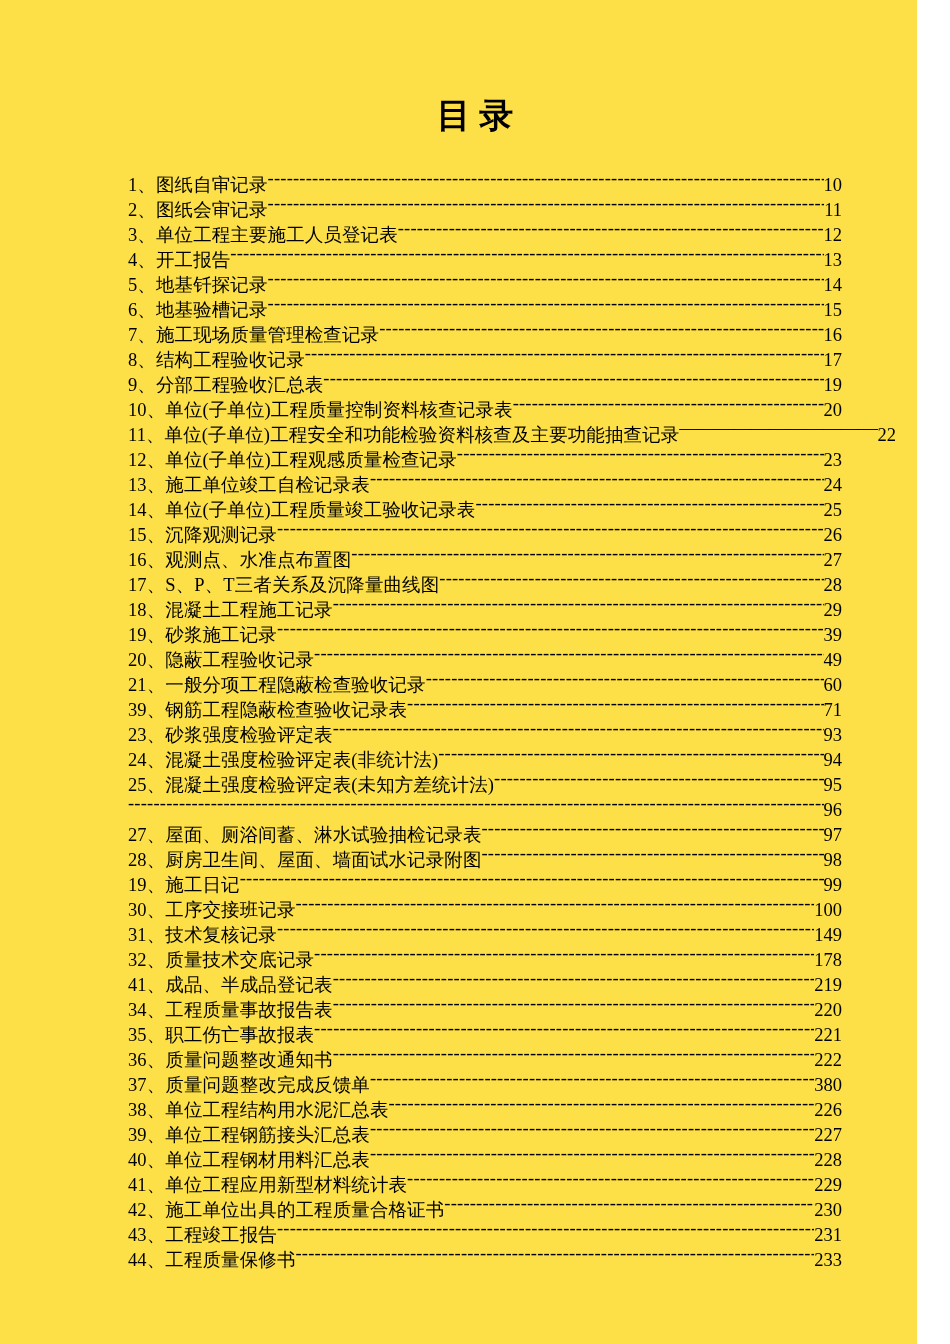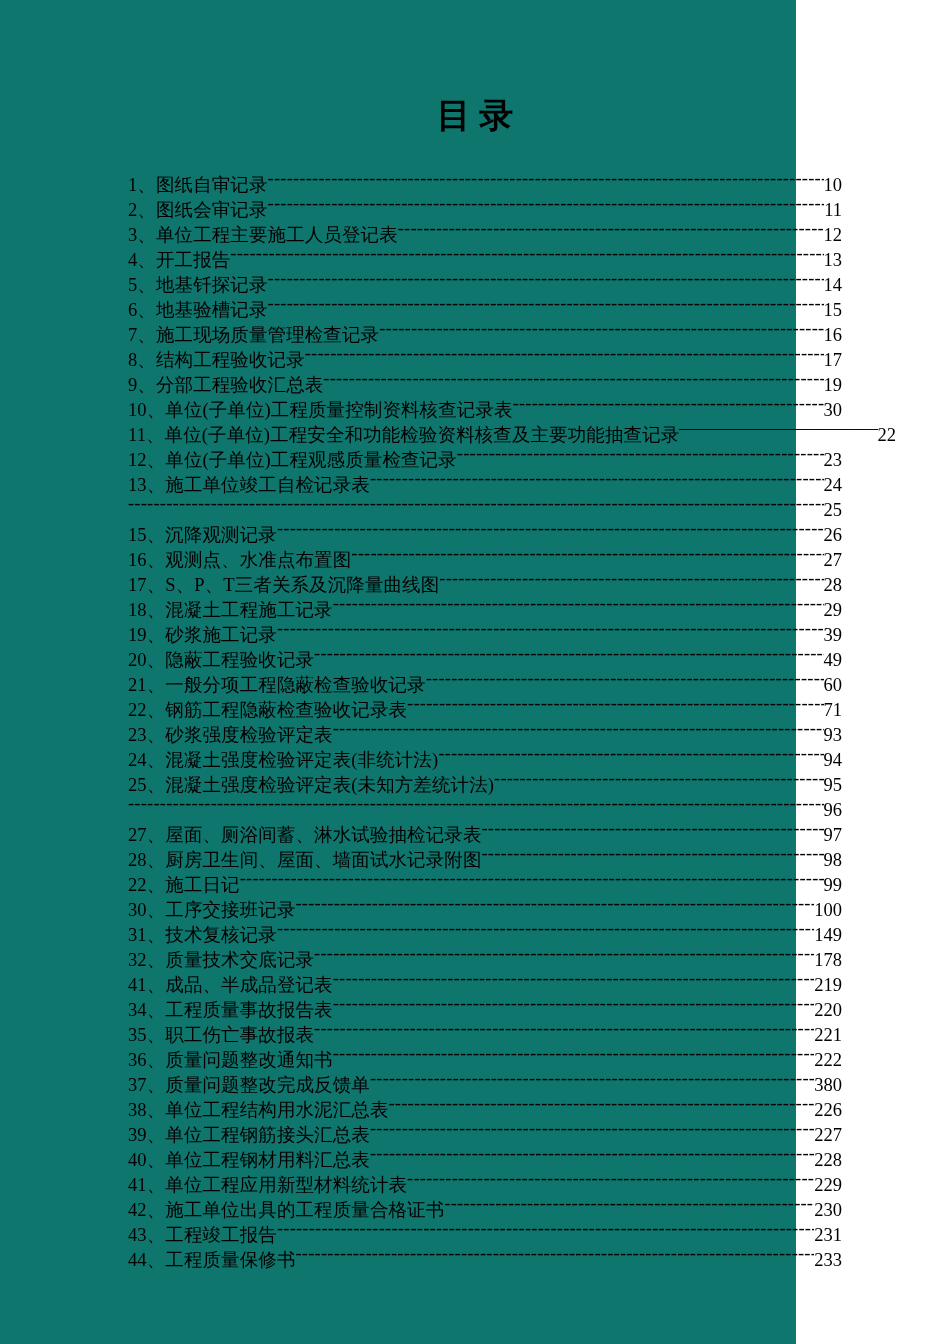"目 录" .page { background: #0f766e -> #fde047; width: 796px -> 917px }
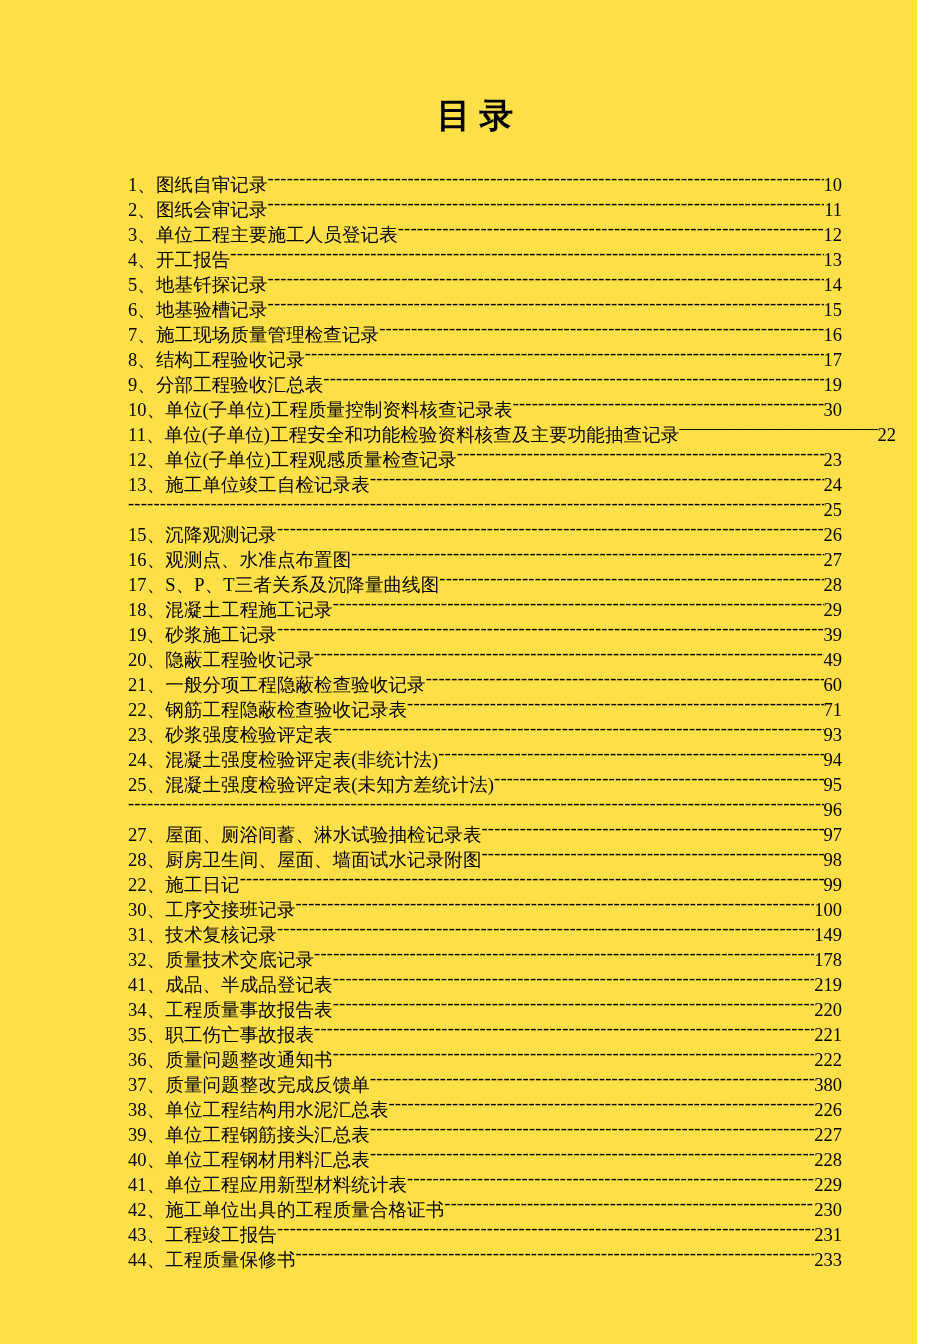"30" span.entry-page { text: 30 -> 20 }
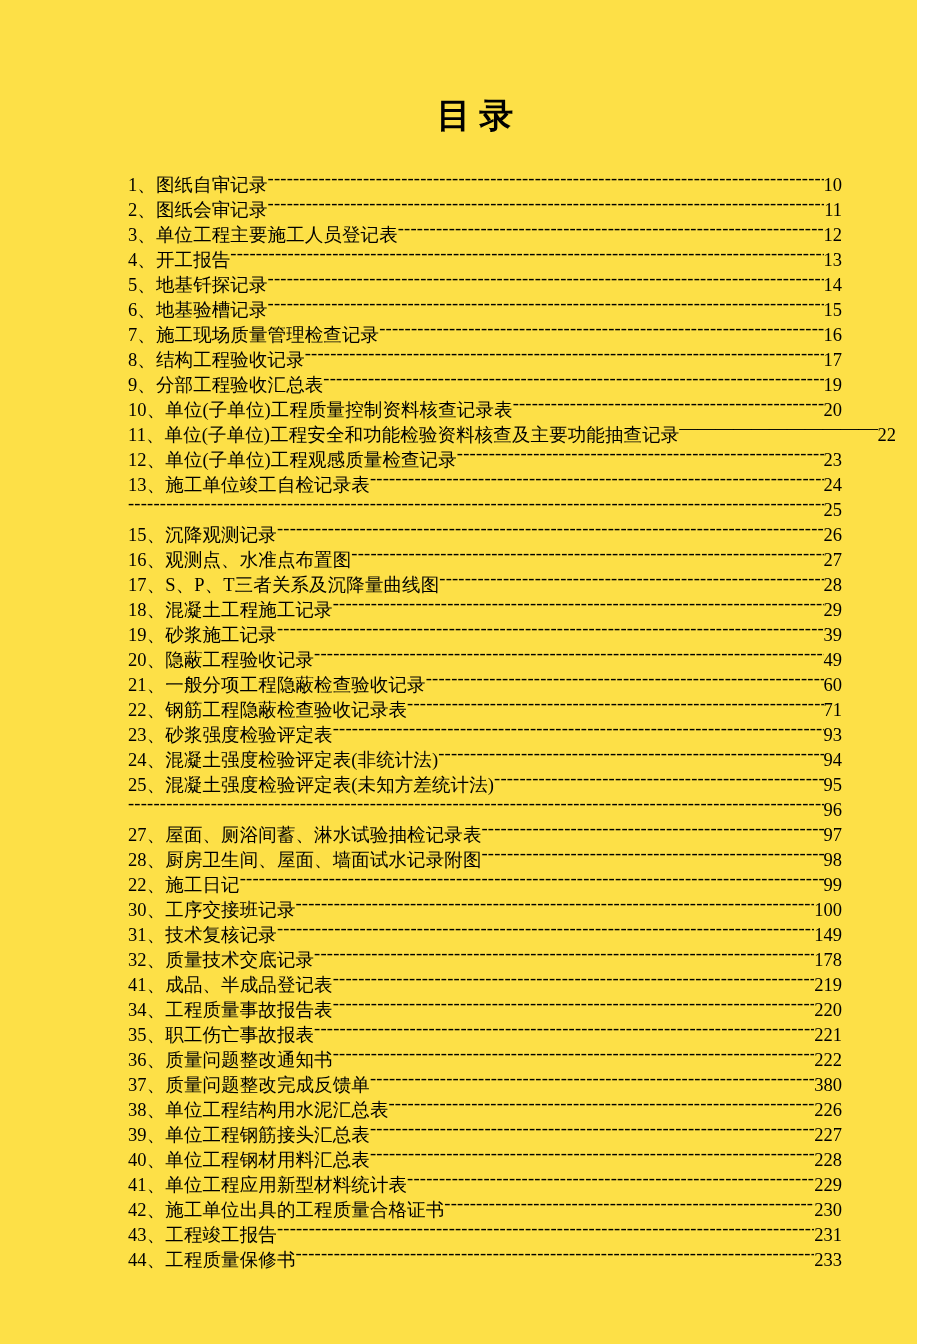"14、单位(子单位)工程质量竣工验收记录表" span.entry-label { html: none -> <span>14、单位(子单位)工程质量竣工验收记录表</span> }
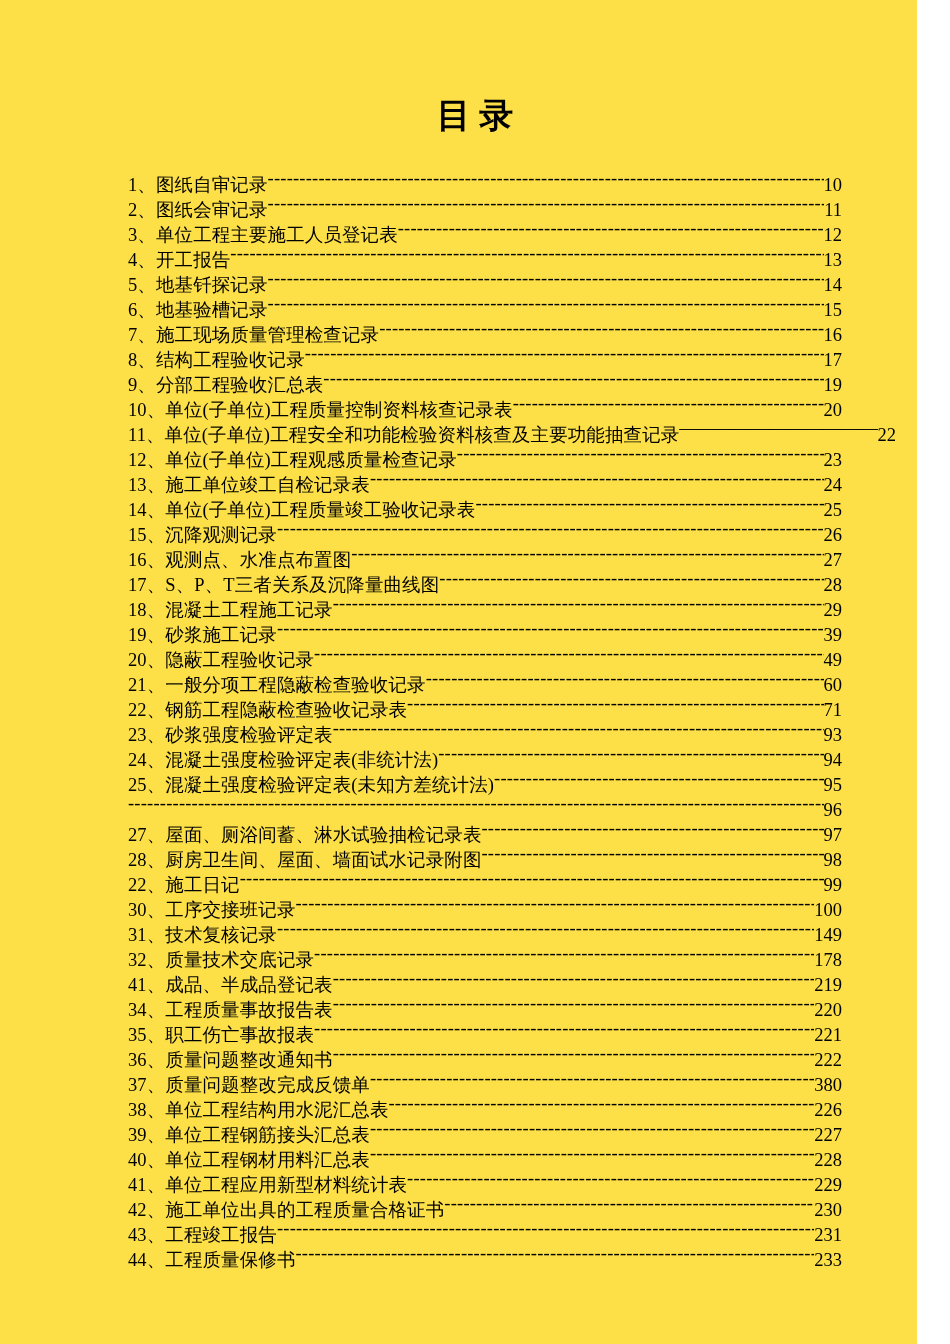"22、钢筋工程隐蔽检查验收记录表" span.entry-label { text: 22 -> 39 }
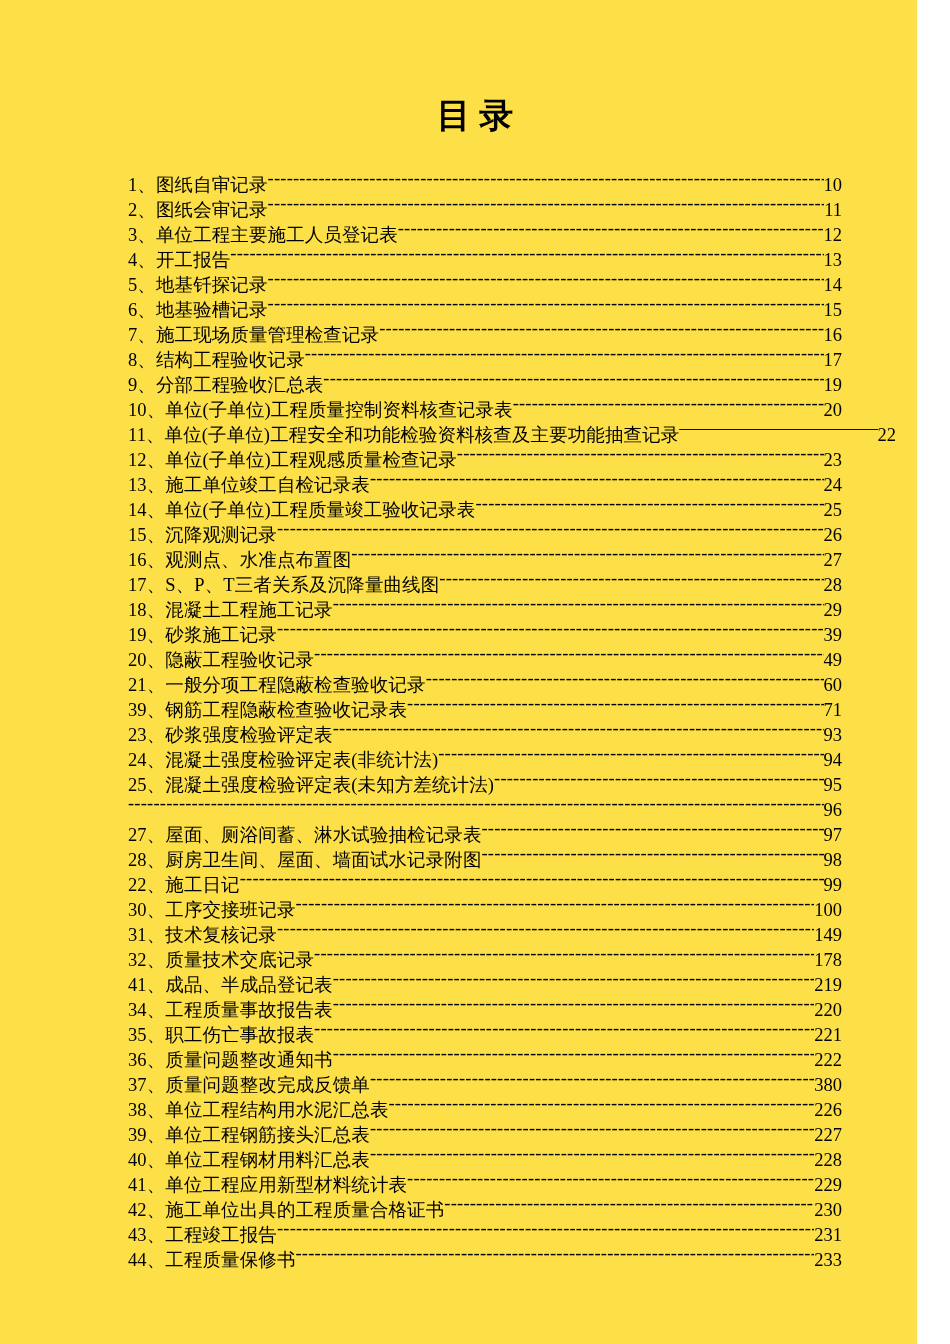"22、施工日记" span.entry-label { text: 22 -> 19 }
